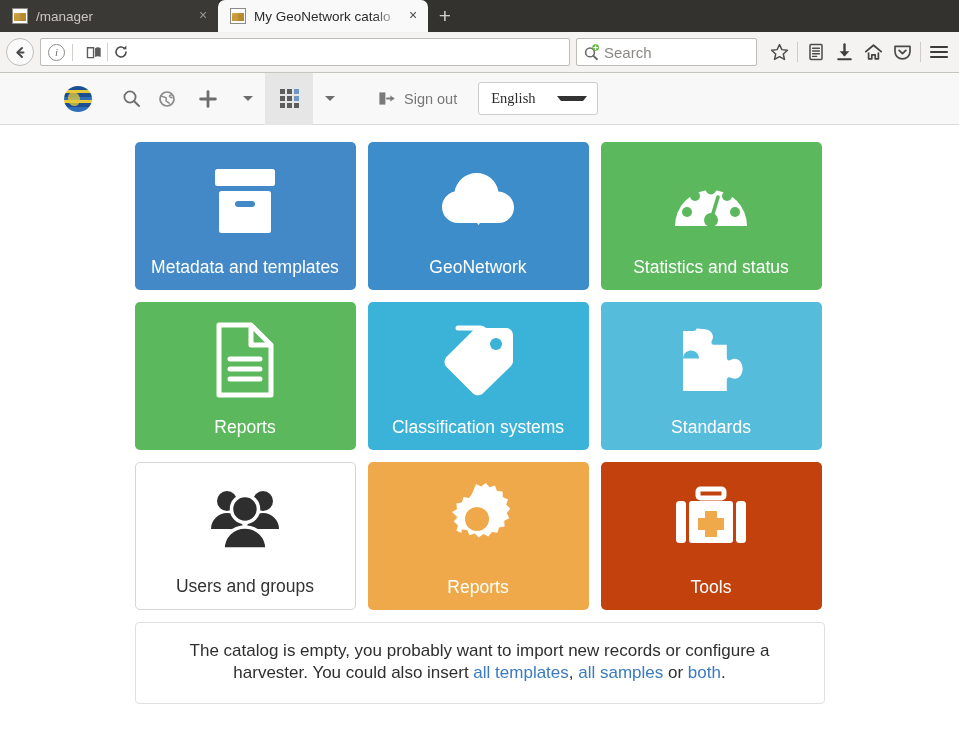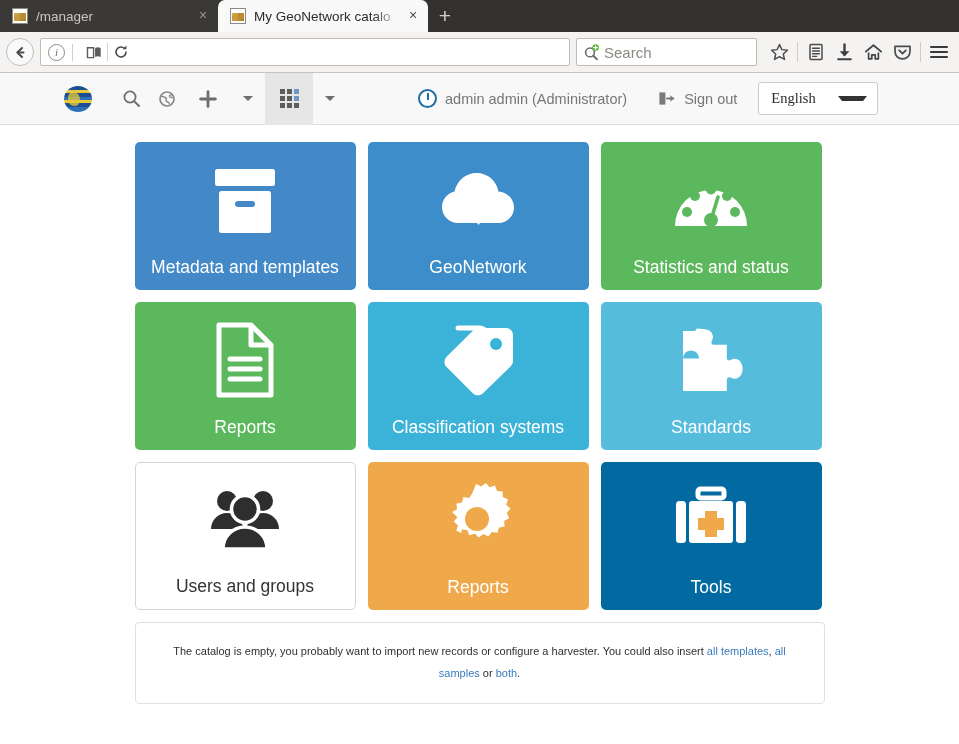"admin admin (Administrator)" div.gn-user { html: <div> <span></span> <span>admin admin (Administrator)</span> </div> -> none }
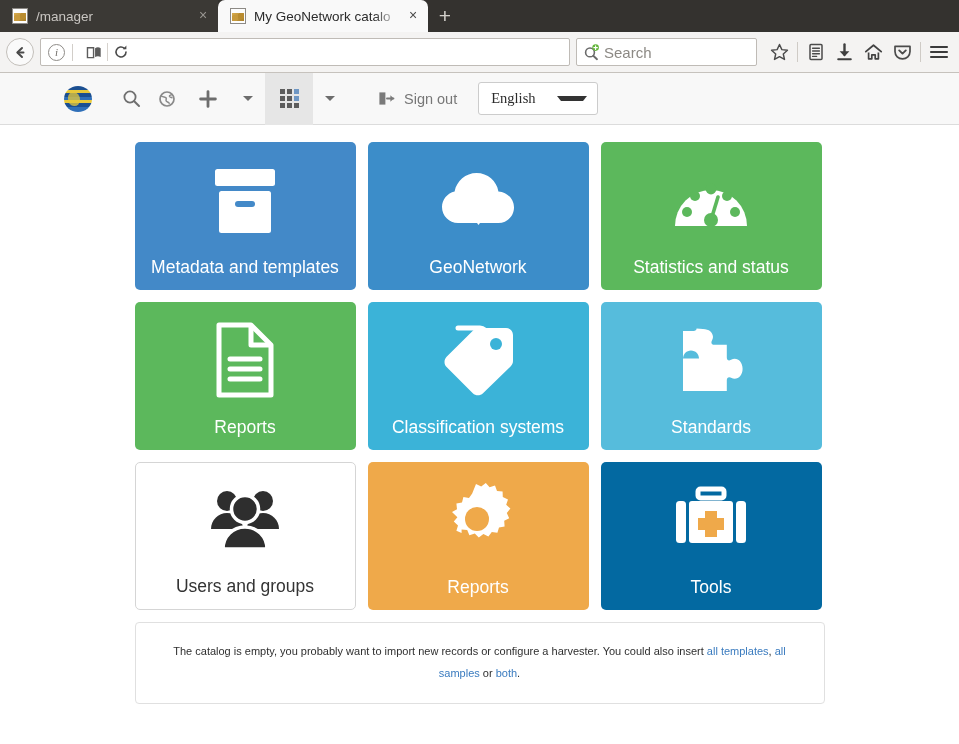"Tools" div.tile { background: #0369a1 -> #c2410c }
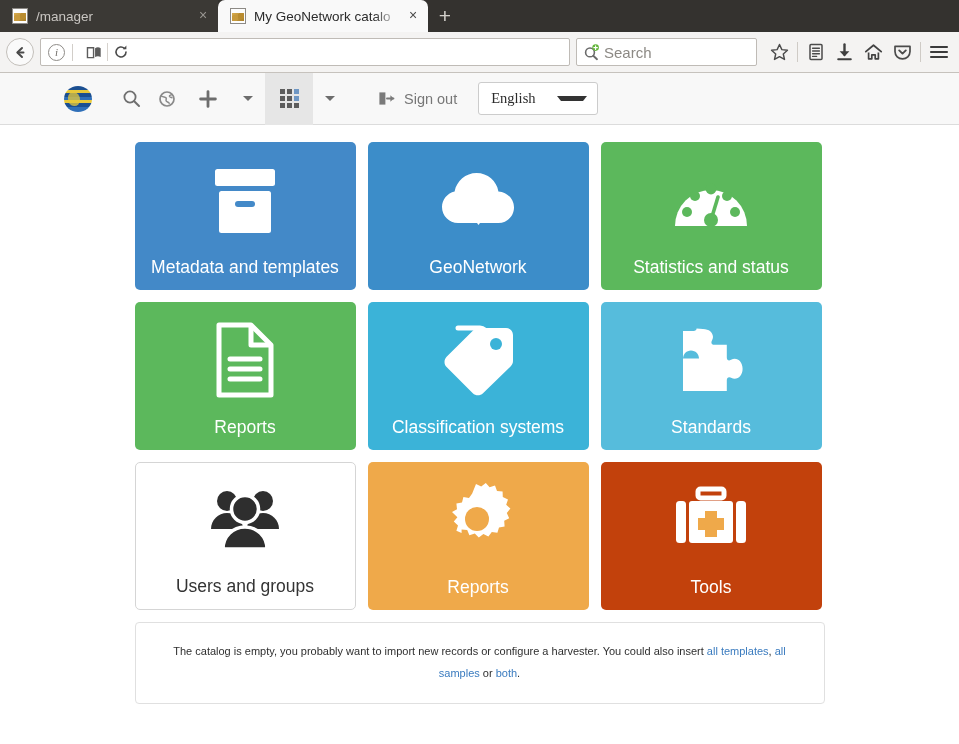"The catalog is empty, you" .notice { font-size: 11px -> 17px }
